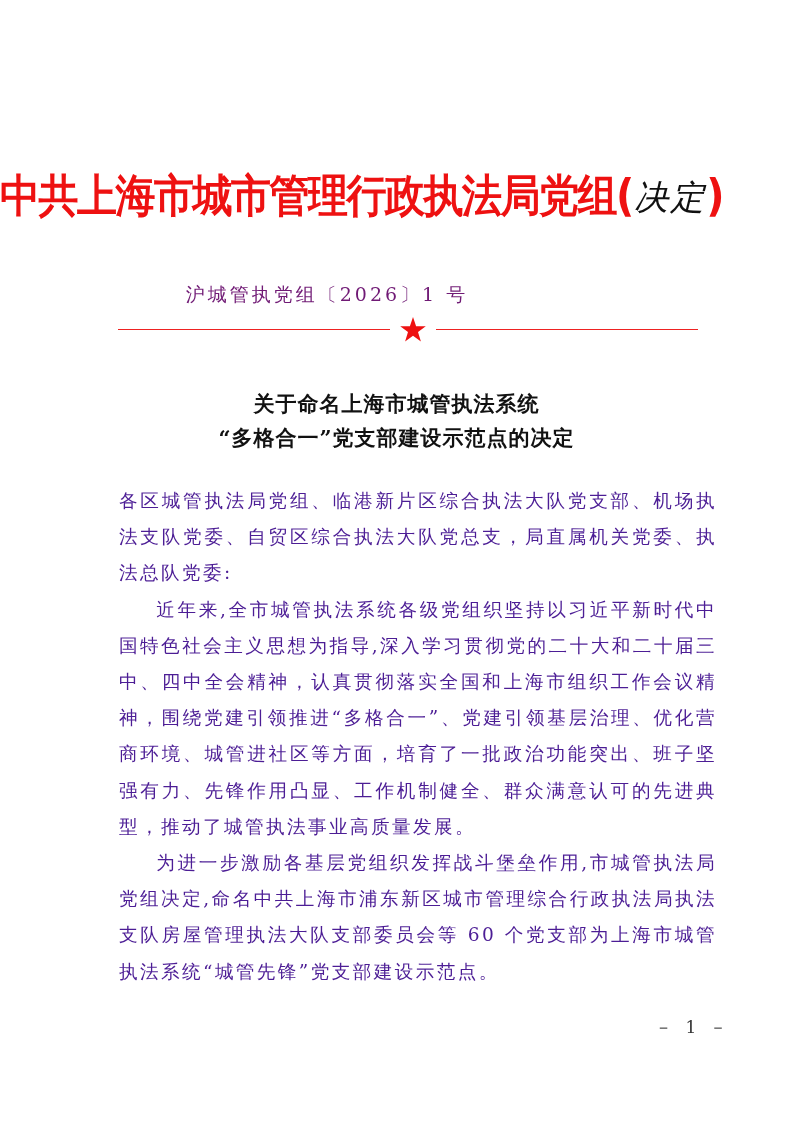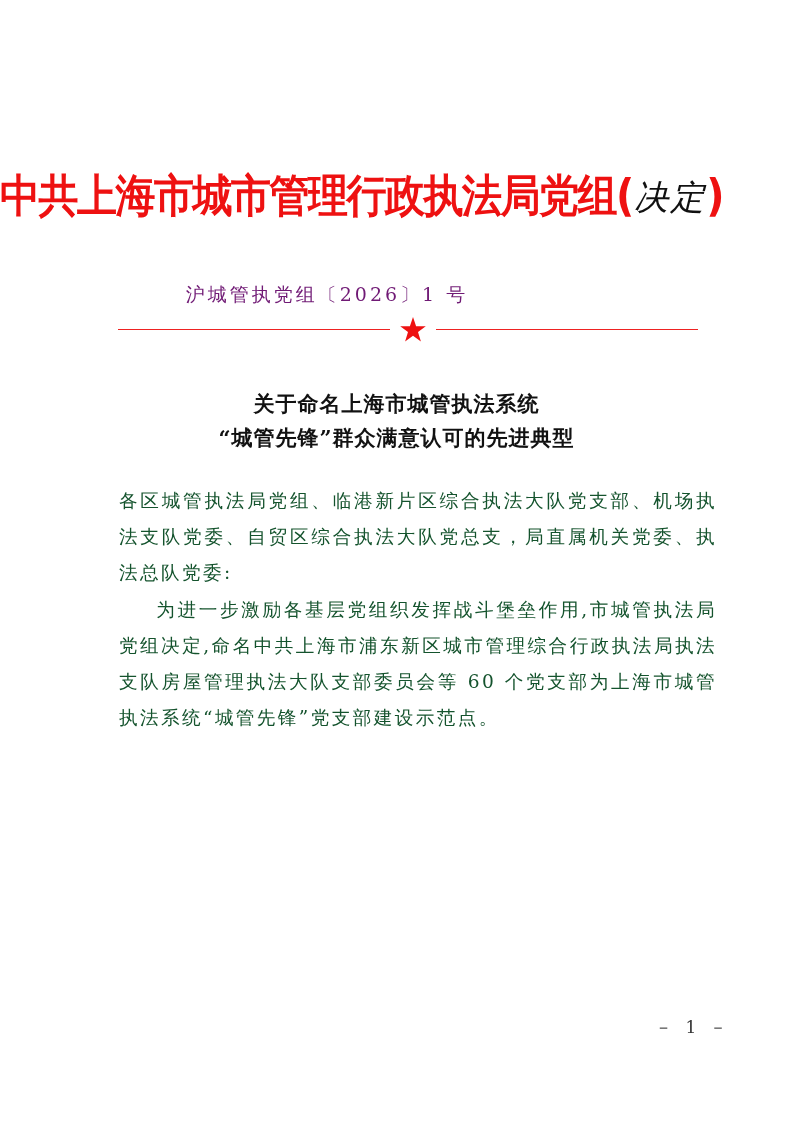"“城管先锋”群众满意认可的先进典型" span.line { text: 城管先锋”群众满意认可的先进典型 -> 多格合一”党支部建设示范点的决定 }
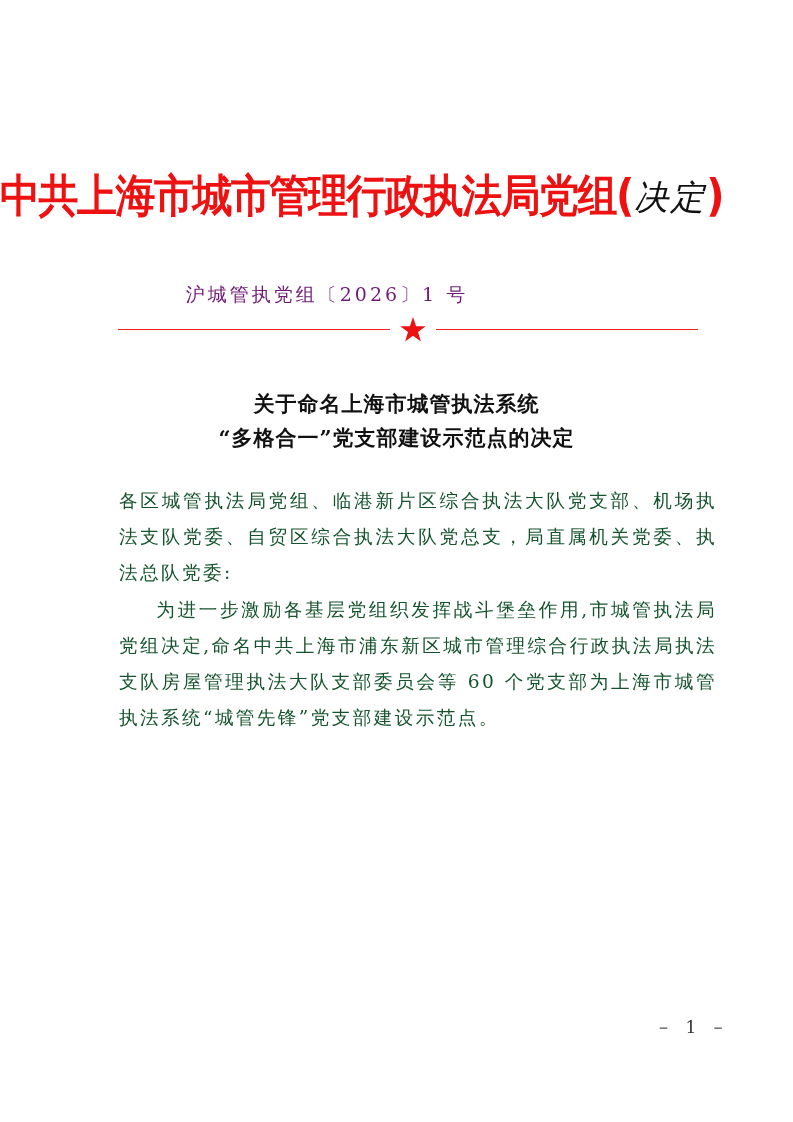"各区城管执法局党组、临港新片区综合执法大队党支部、机场执法支队党委、自贸区综合执" .body { color: #14532d -> #4c1d95 }
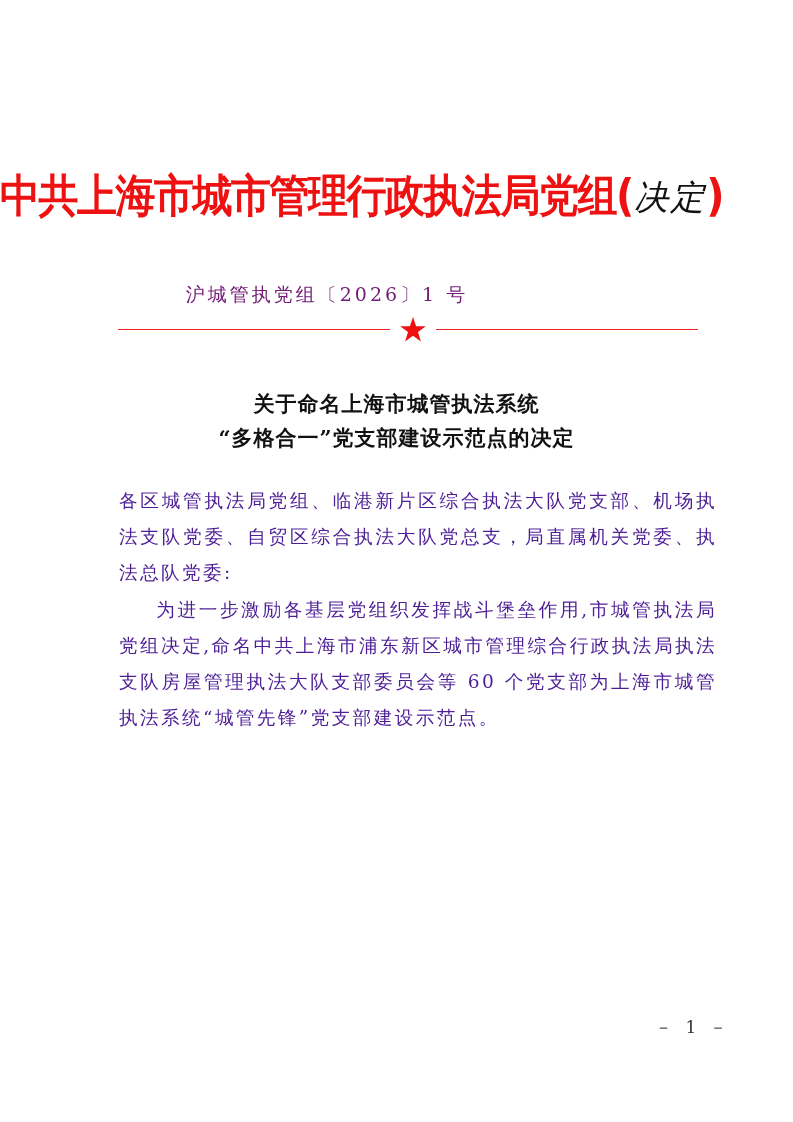"近年来,全市城管执法系统各级党组织坚持以习近平新时代中国特色社会主义思想为指导," p.indent { html: none -> <p>近年来,全市城管执法系统各级党组织坚持以习近平新时代中国特色社会主义思想为指导,深入学习贯彻党的二十大和二十届三中、四中全会精神，认真贯彻落实全国和上海市组织工作会议精神，围绕党建引领推进“多格合一”、党建引领基层治理、优化营商环境、城管进社区等方面，培育了一批政治功能突出、班子坚强有力、先锋作用凸显、工作机制健全、群众满意认可的先进典型，推动了城管执法事业高质量发展。</p> }
